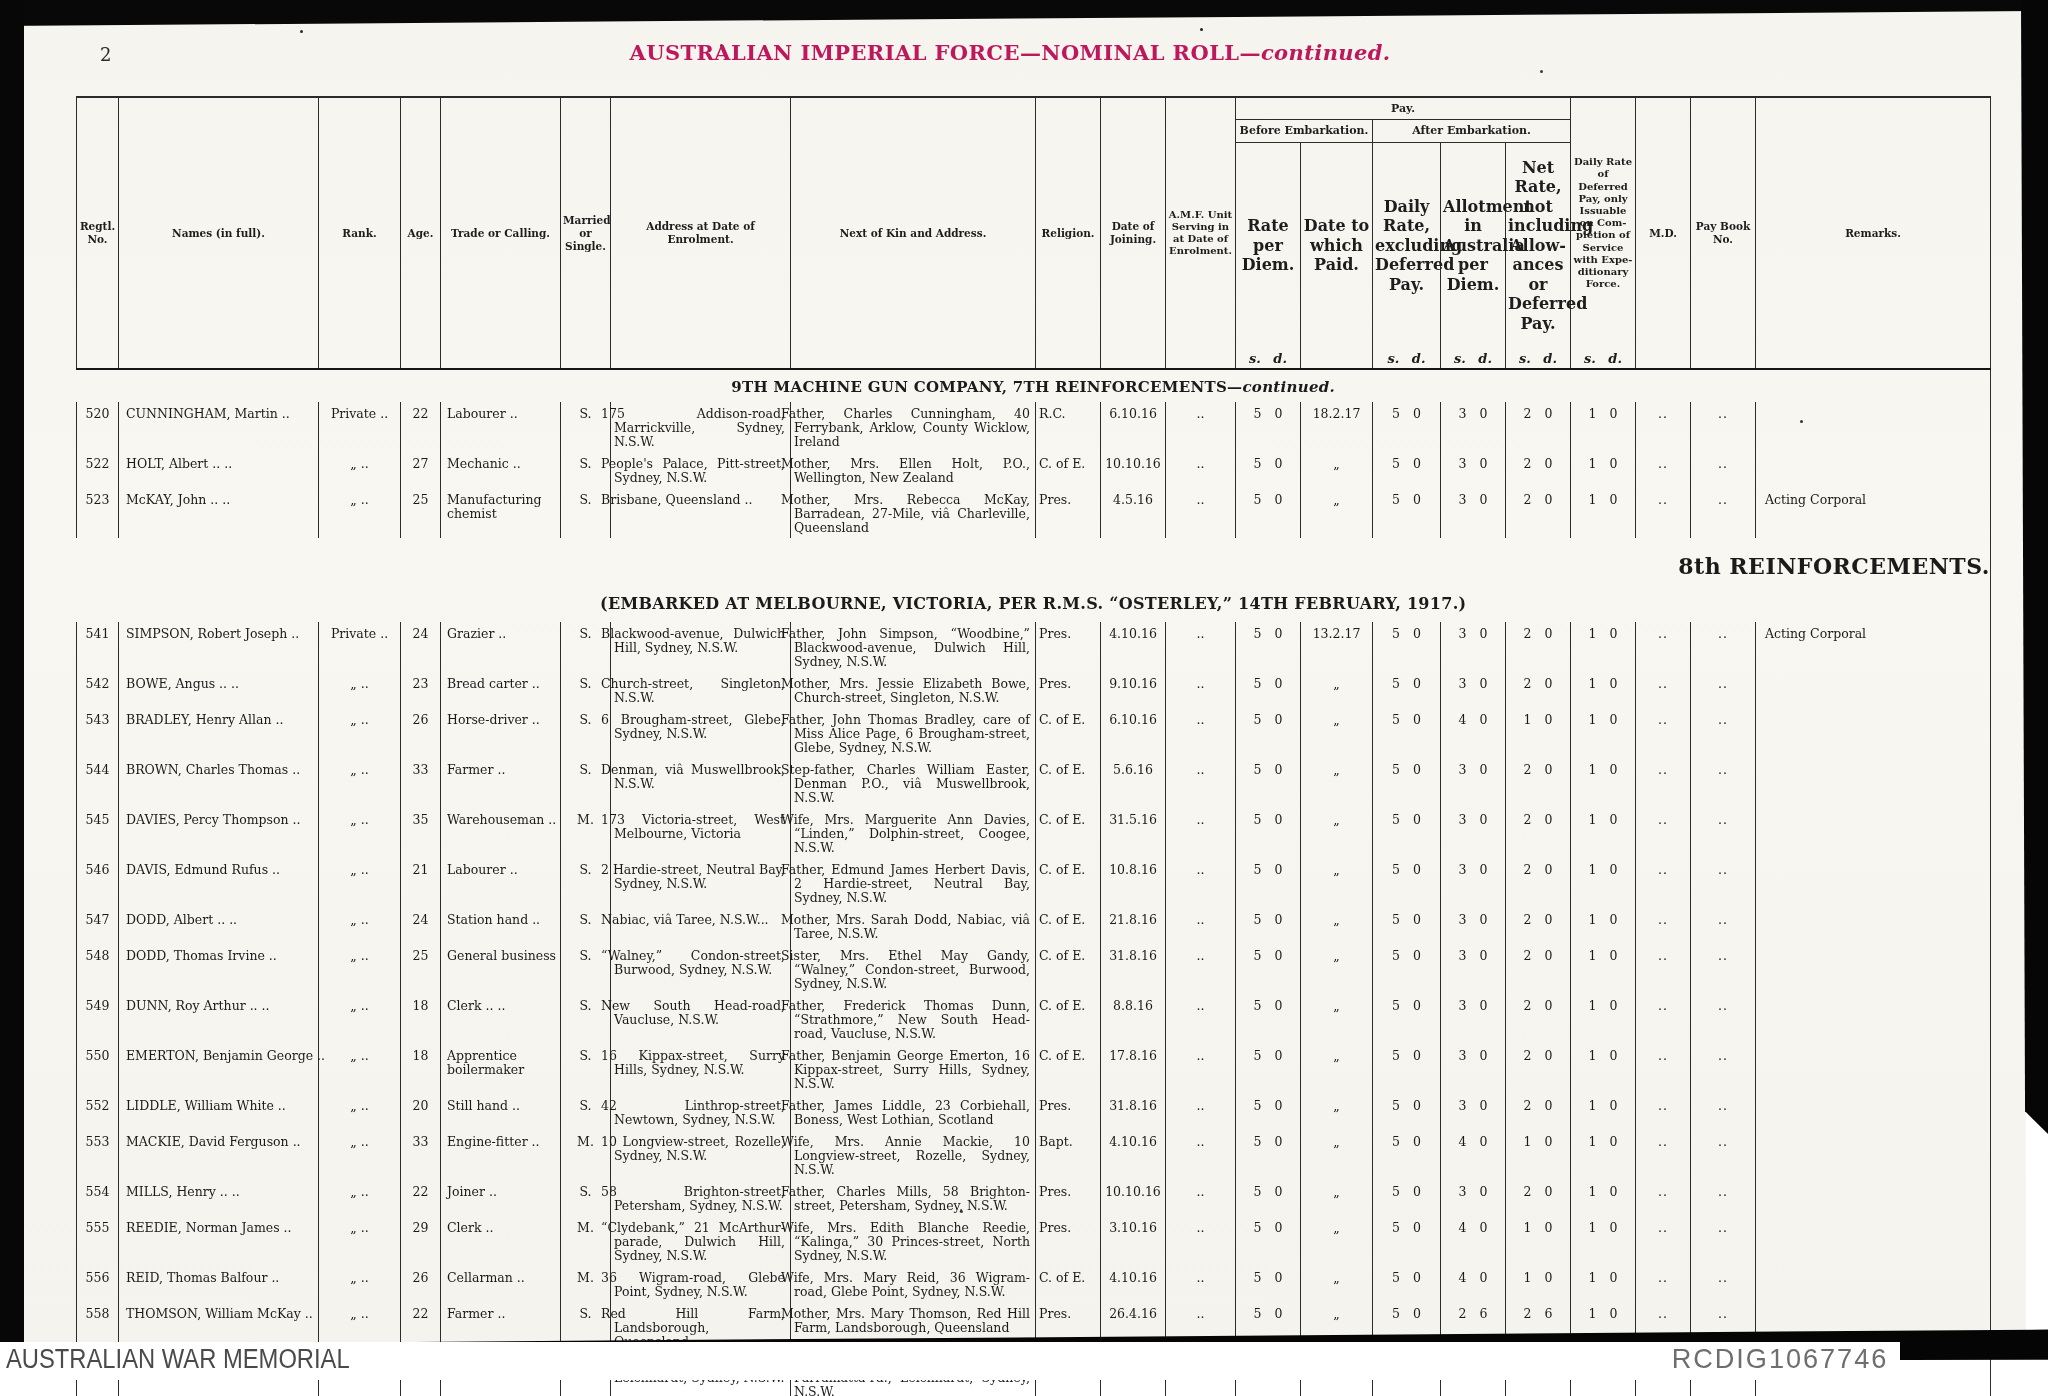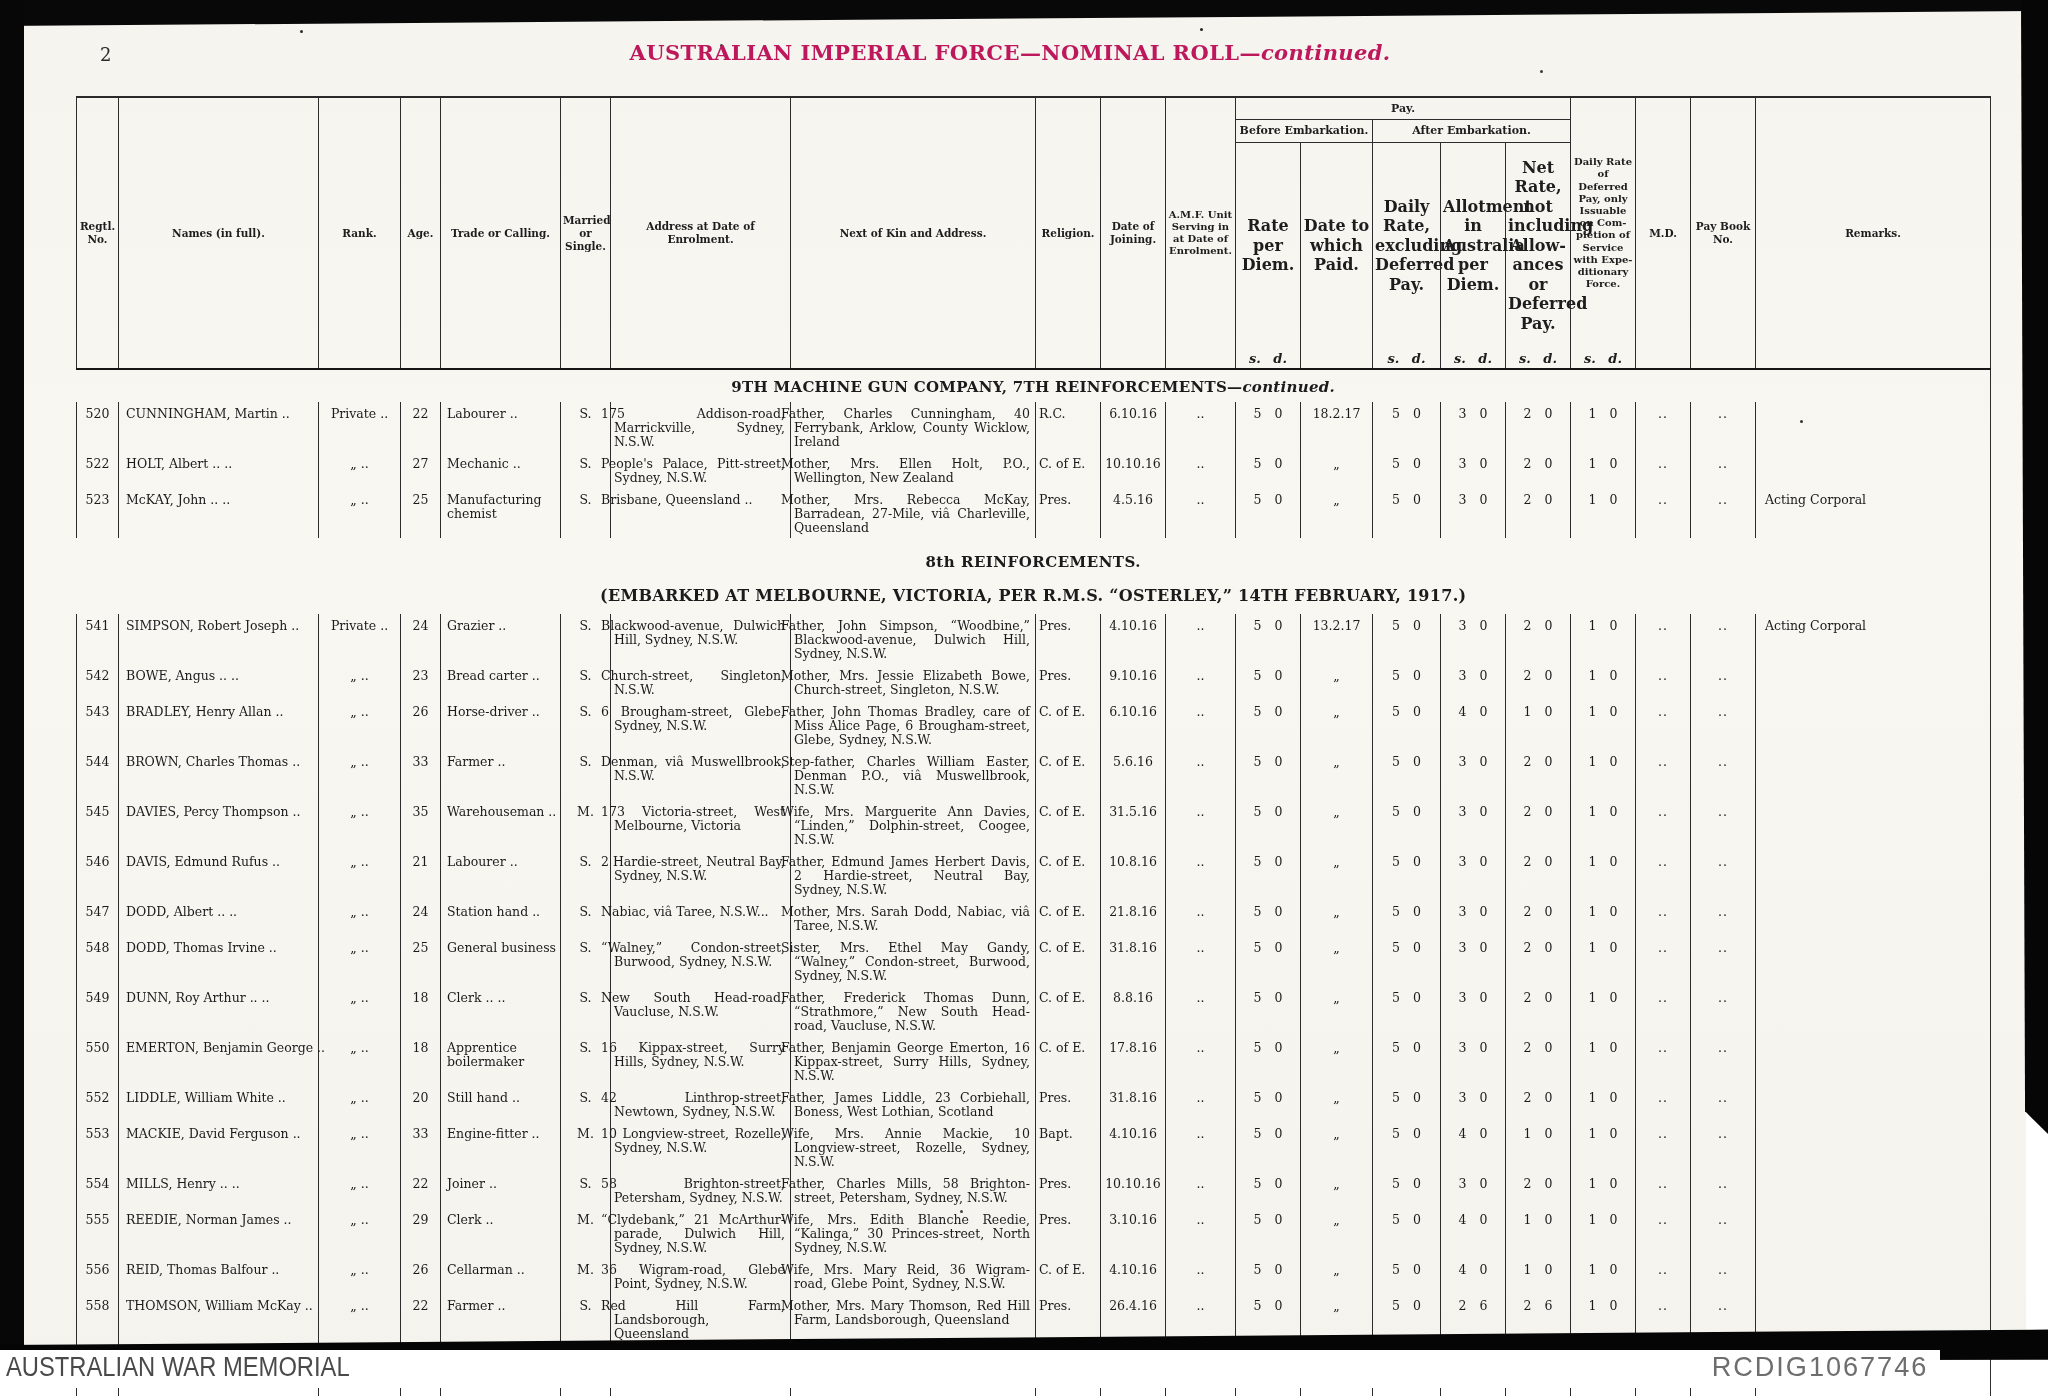"8th REINFORCEMENTS." tr.sec-head.big td { font-size: 15px -> 22px; text-align: none -> right }
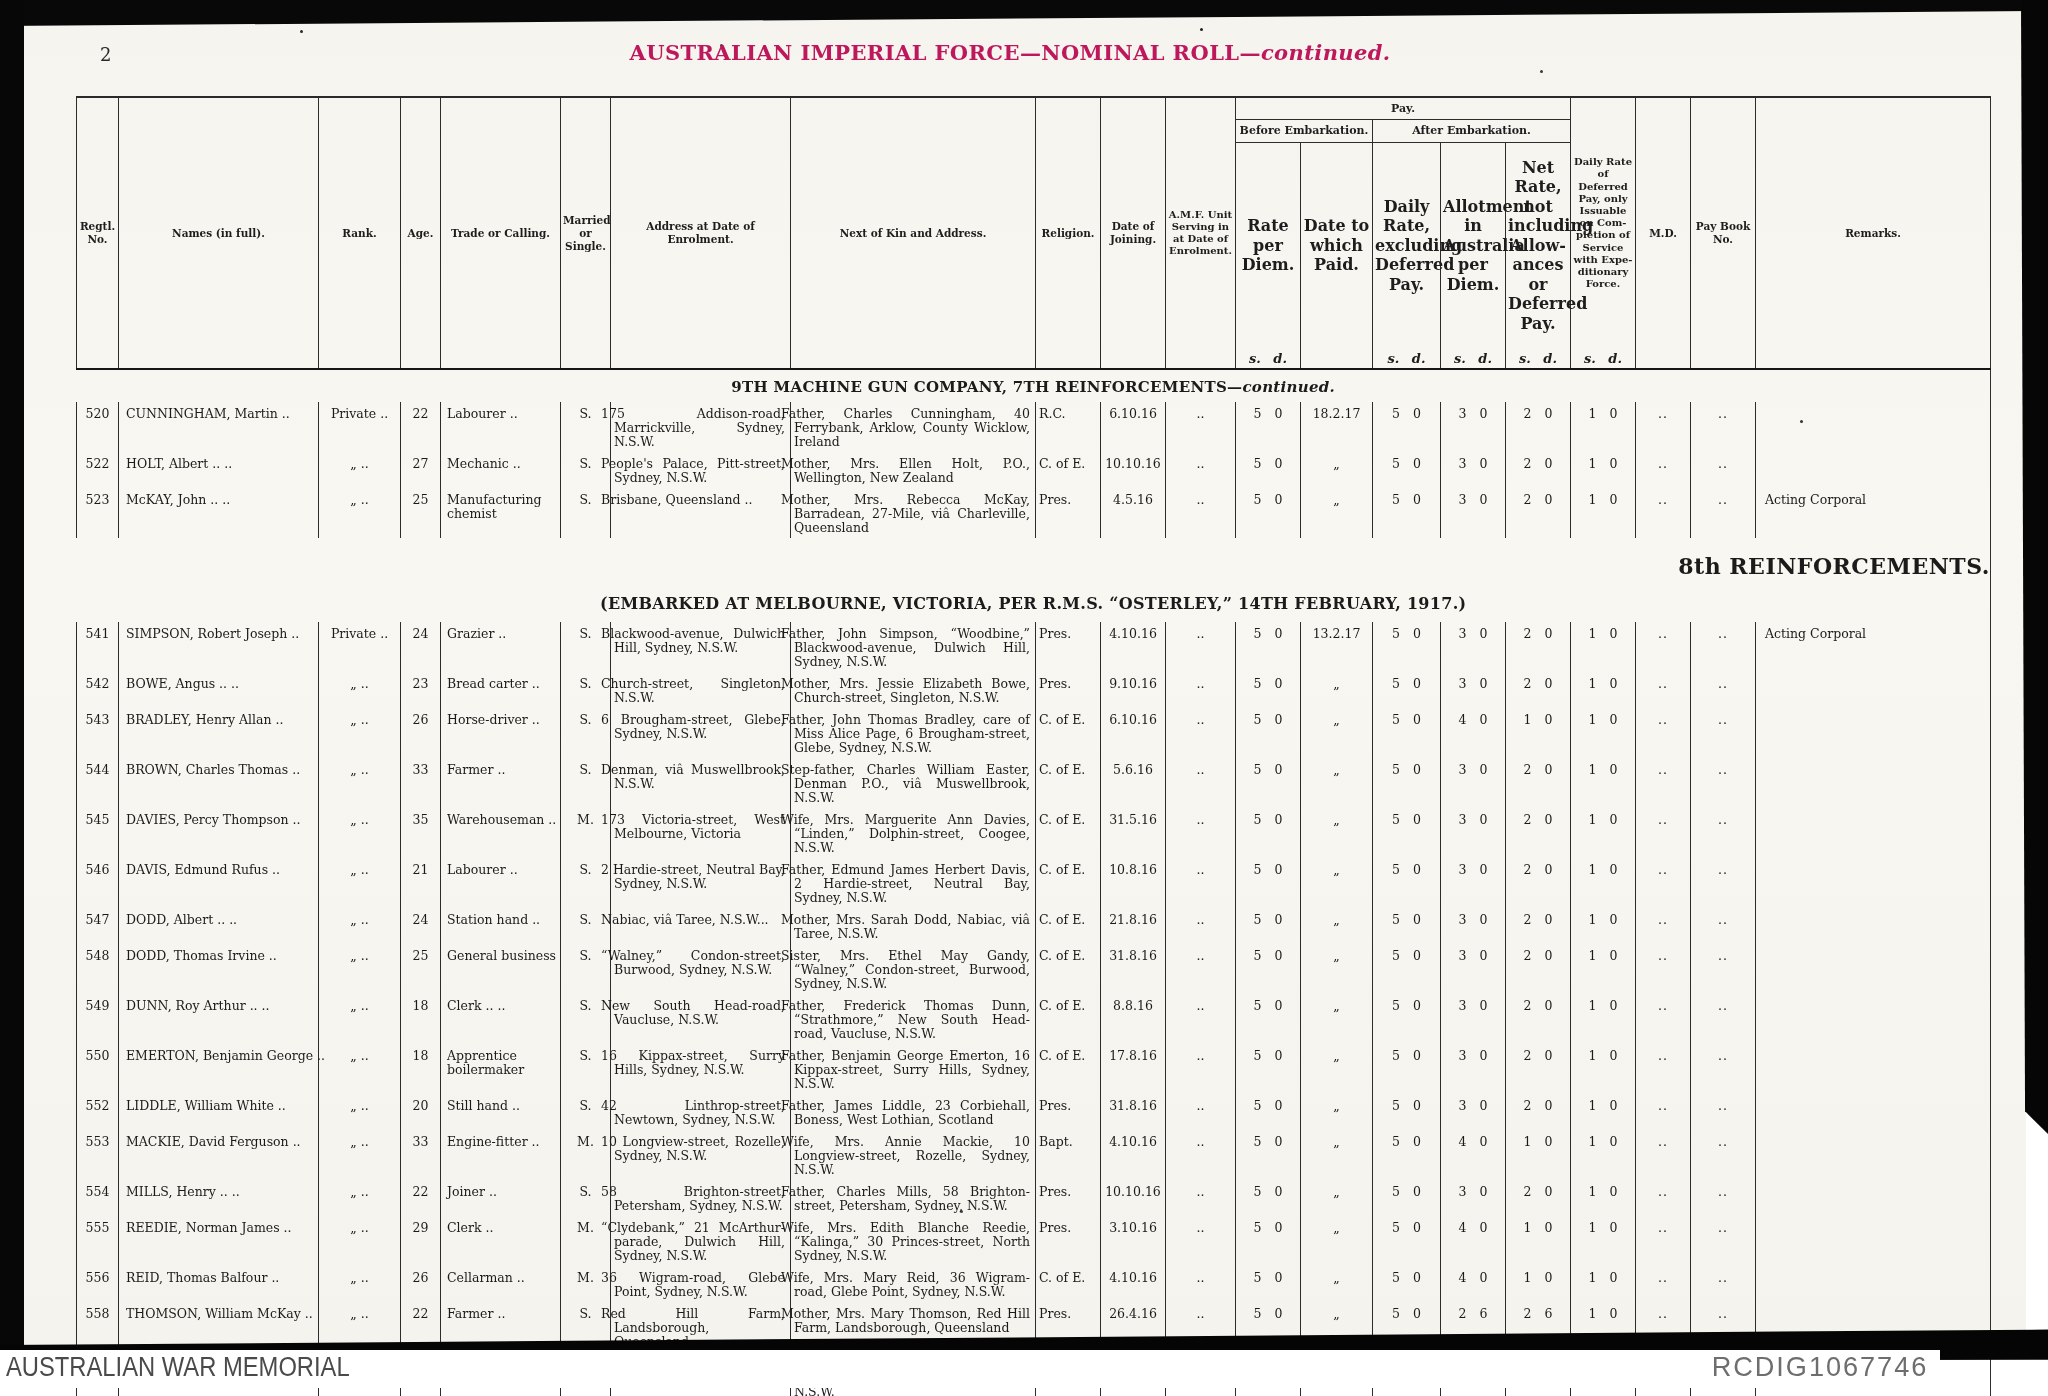"AUSTRALIAN WAR MEMORIAL" .footer { bottom: 8px -> 16px; padding-left: 40px -> none }
